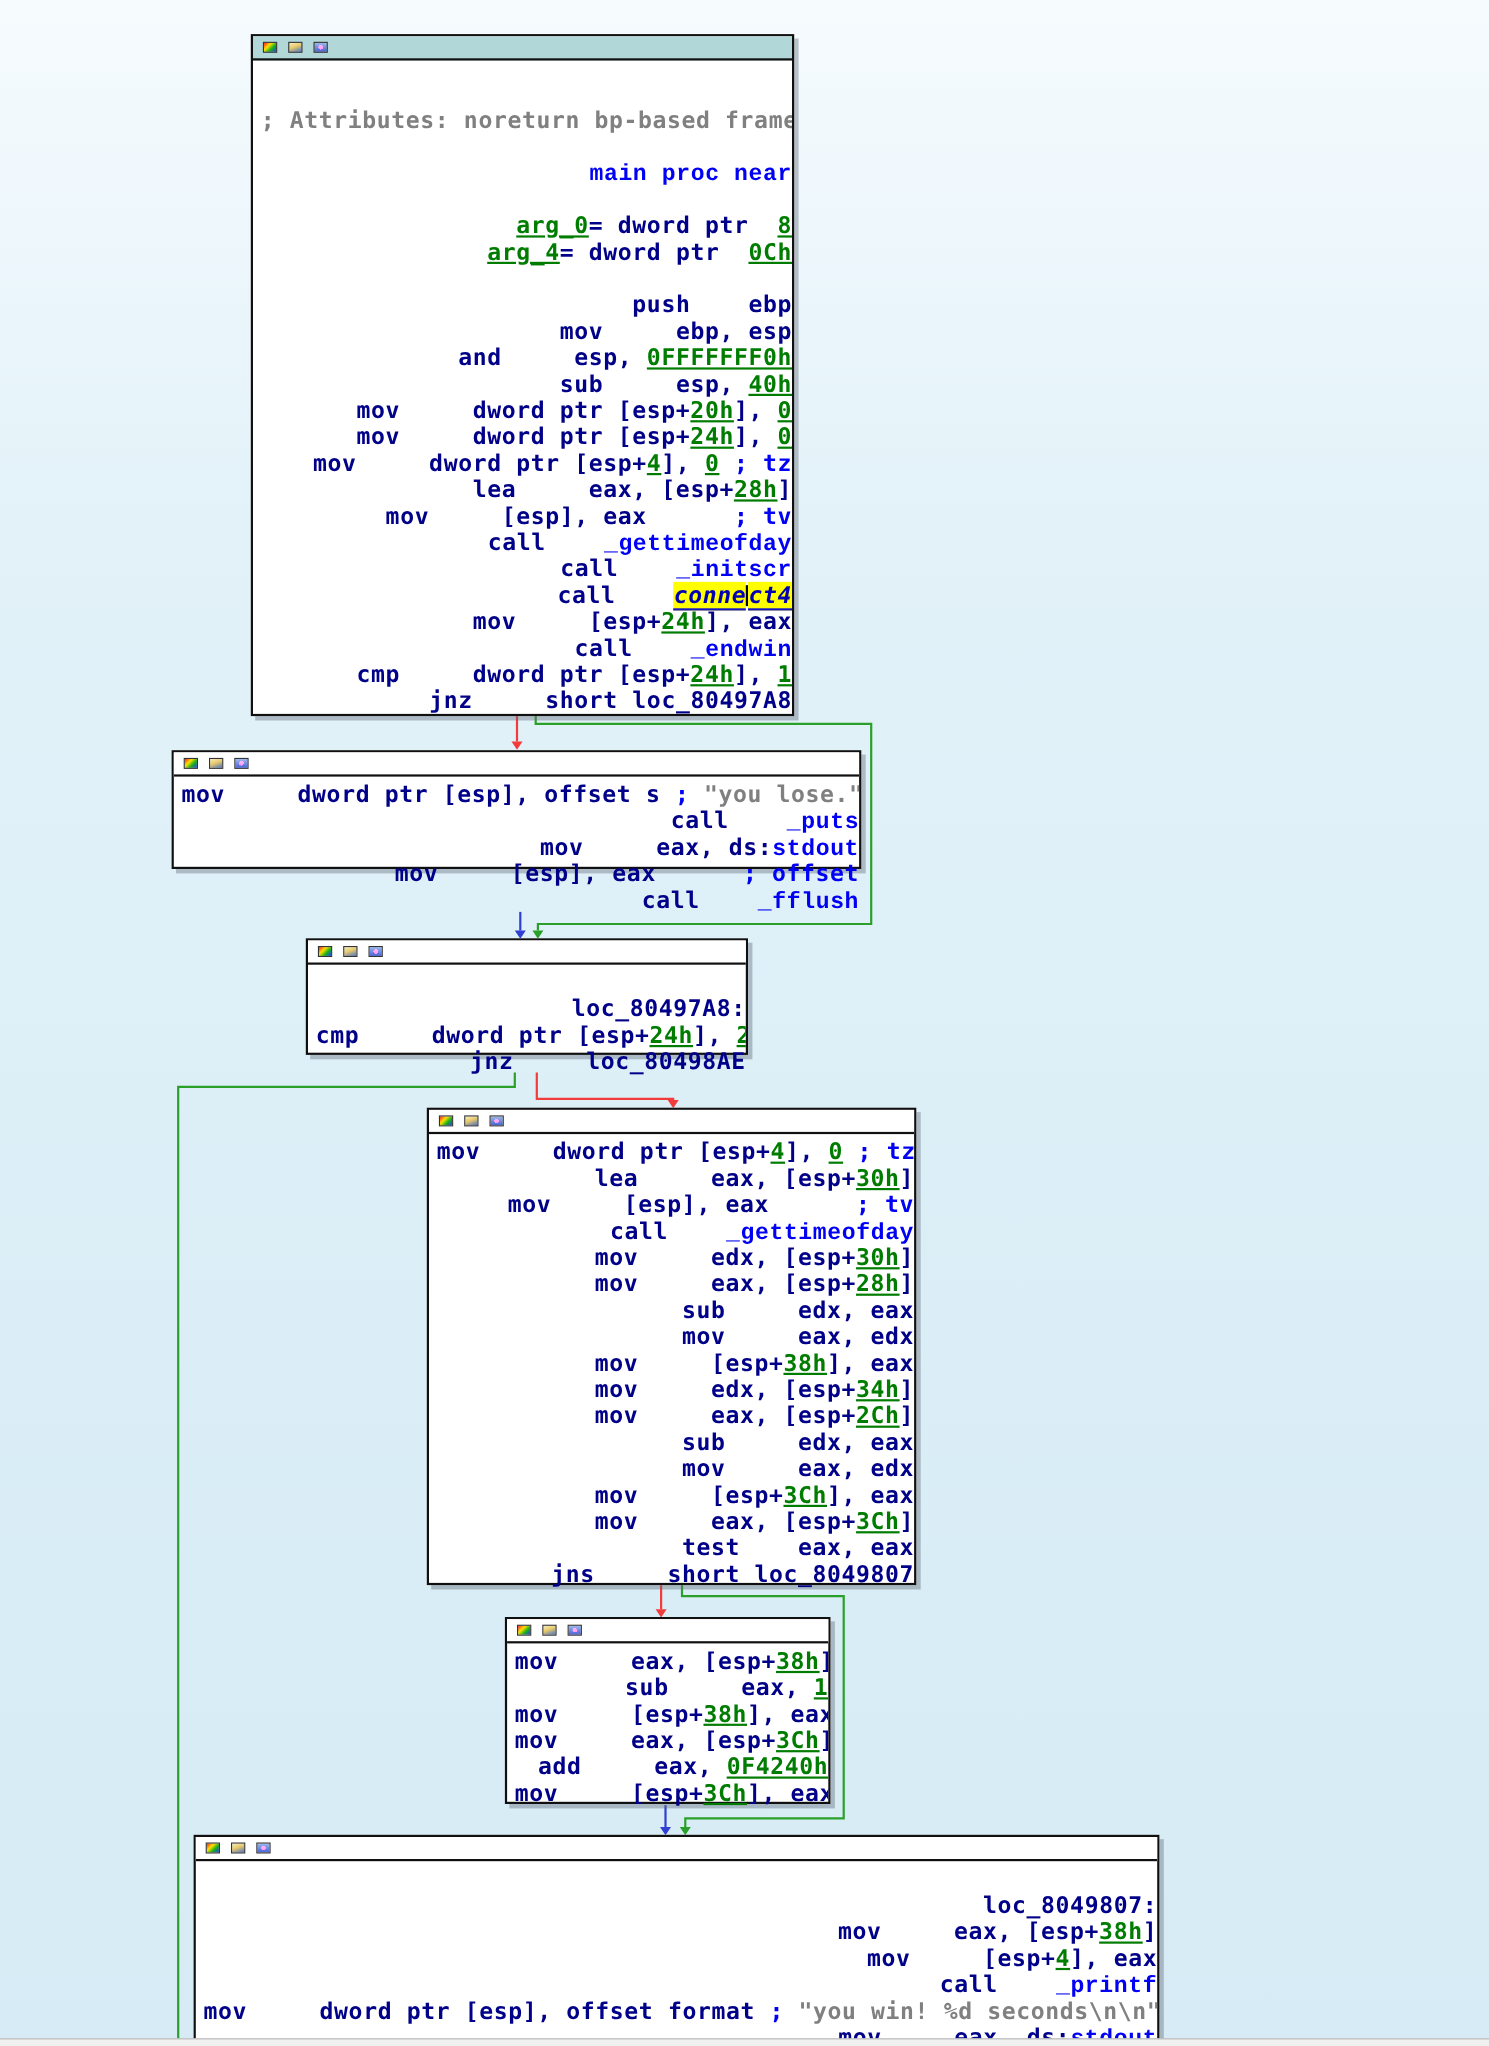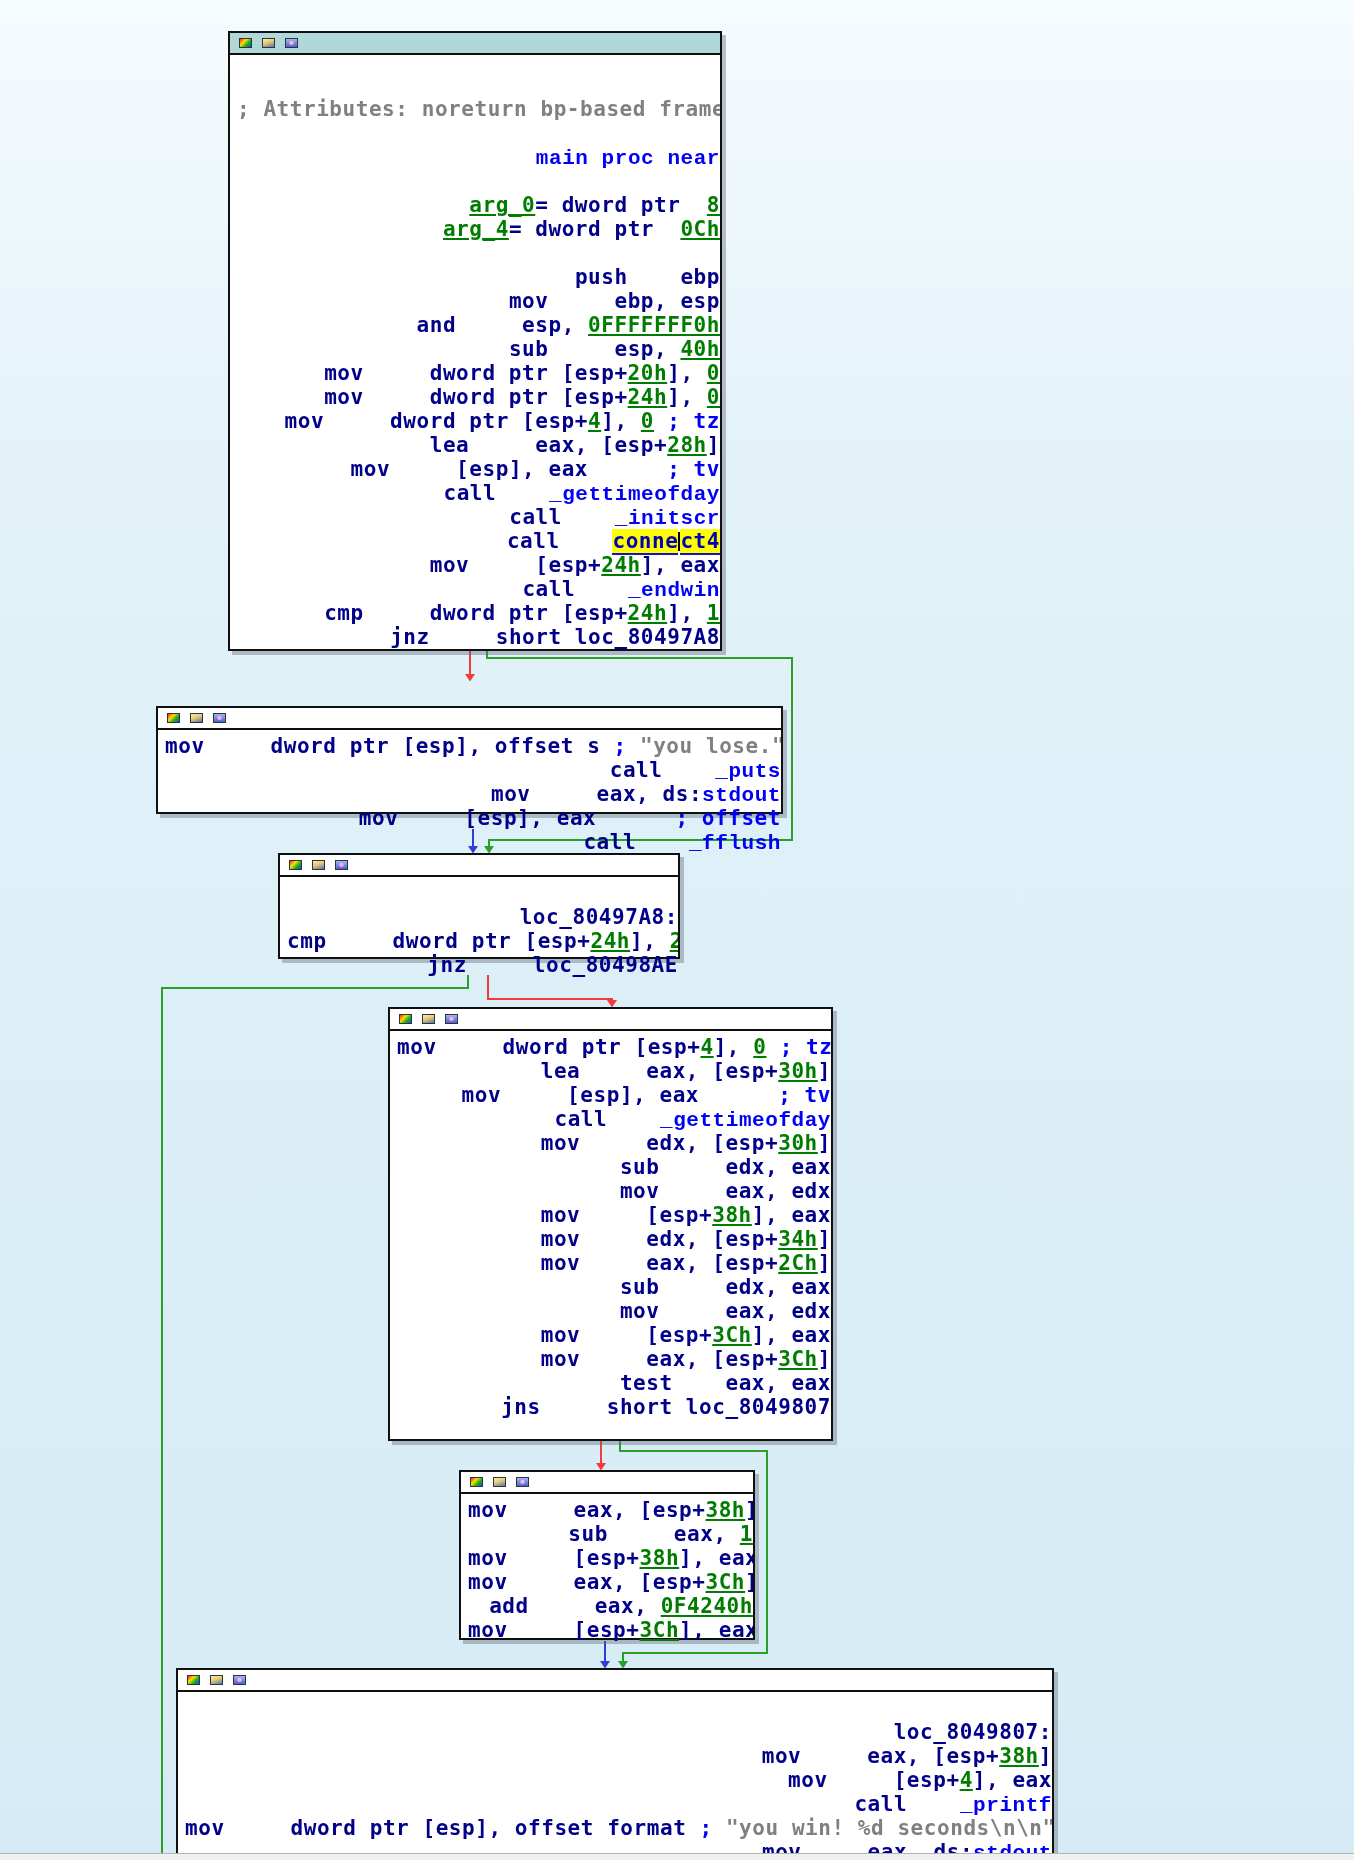"conne" .seg-hl { font-style: none -> italic }
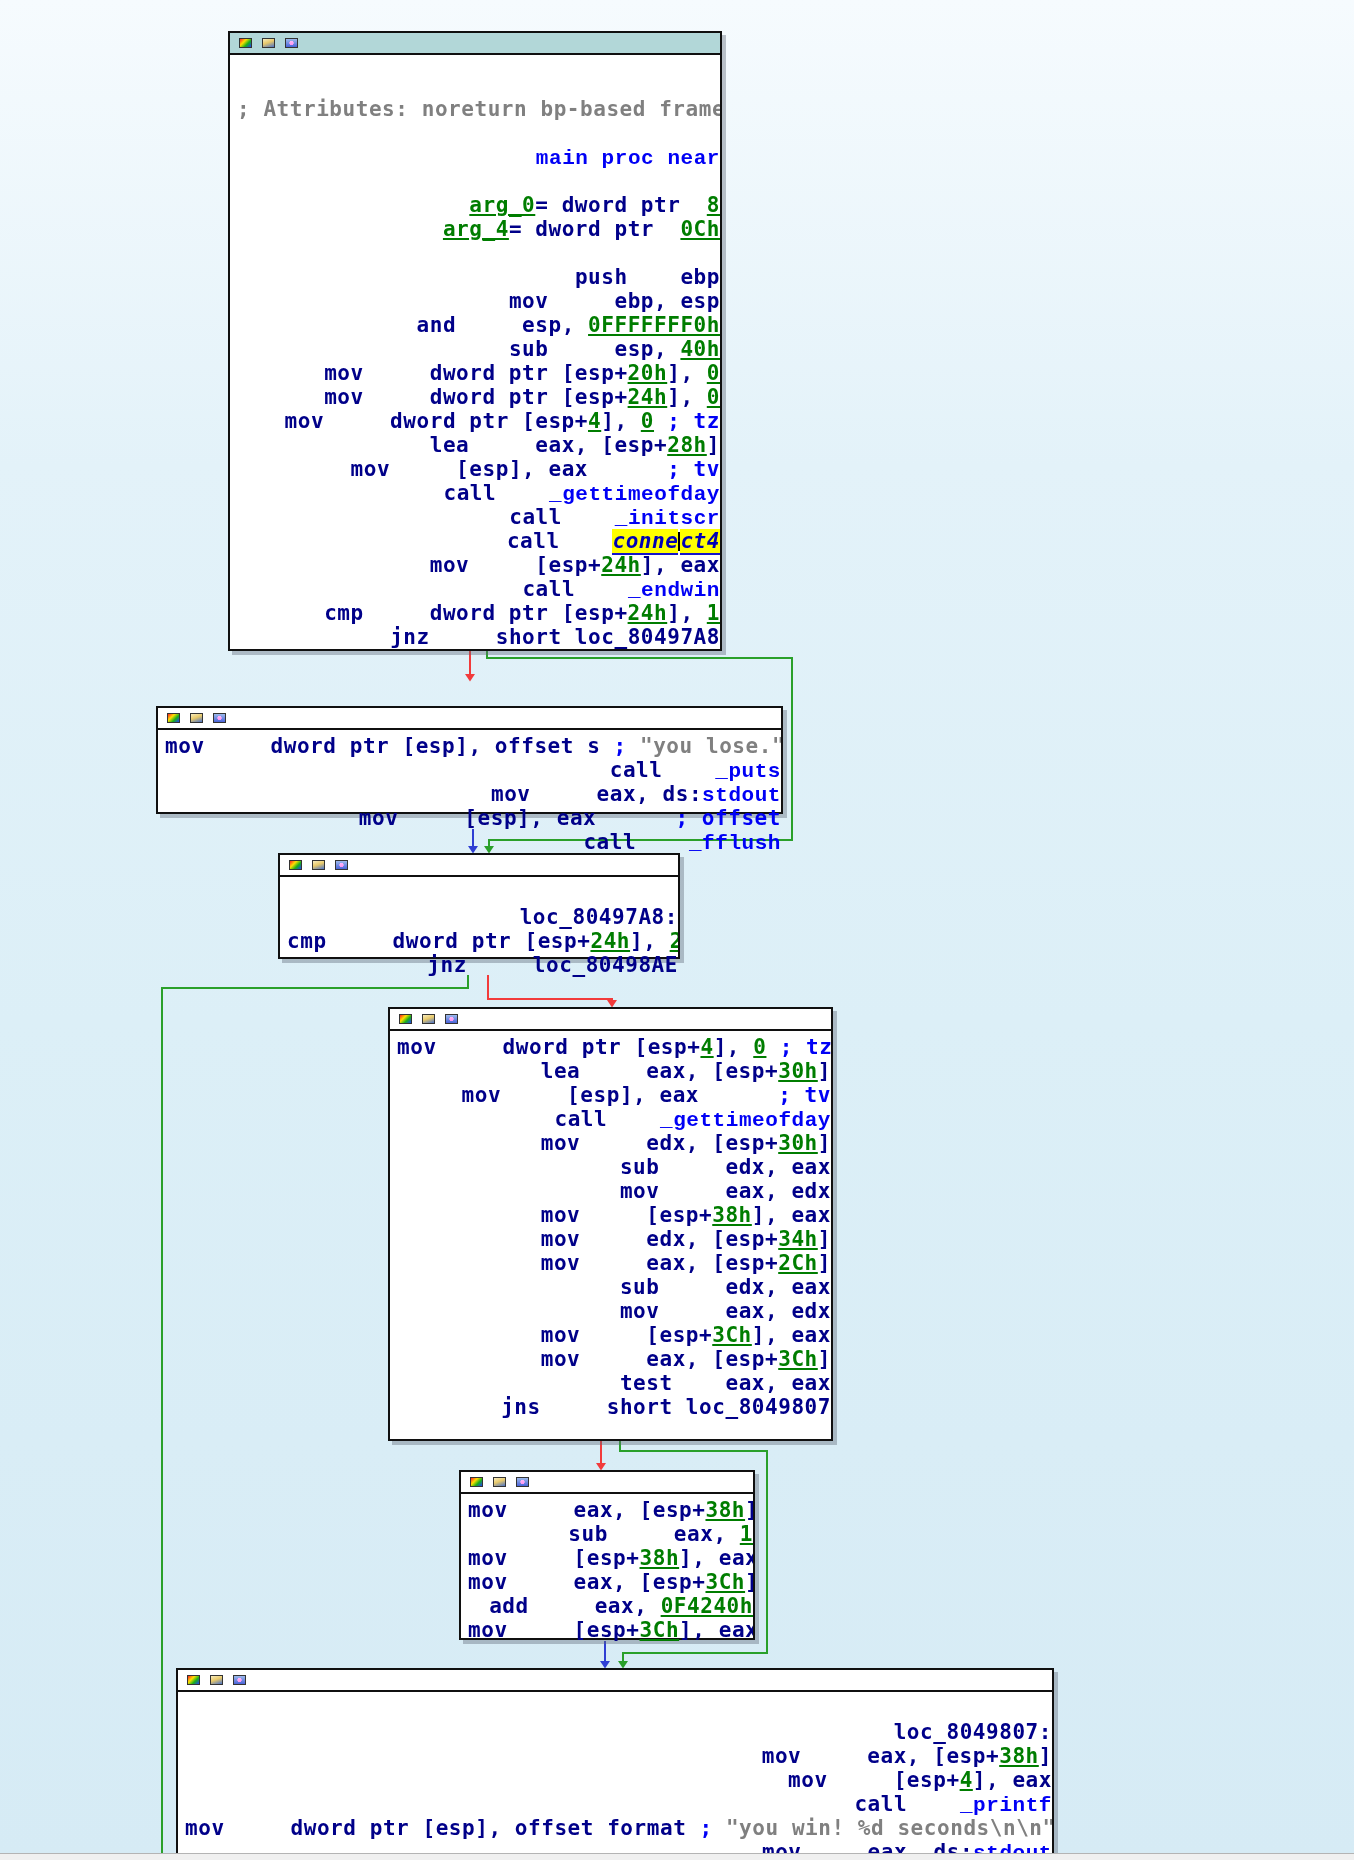"mov dword ptr [esp], offset s" div.block { margin-top: 24px -> none }
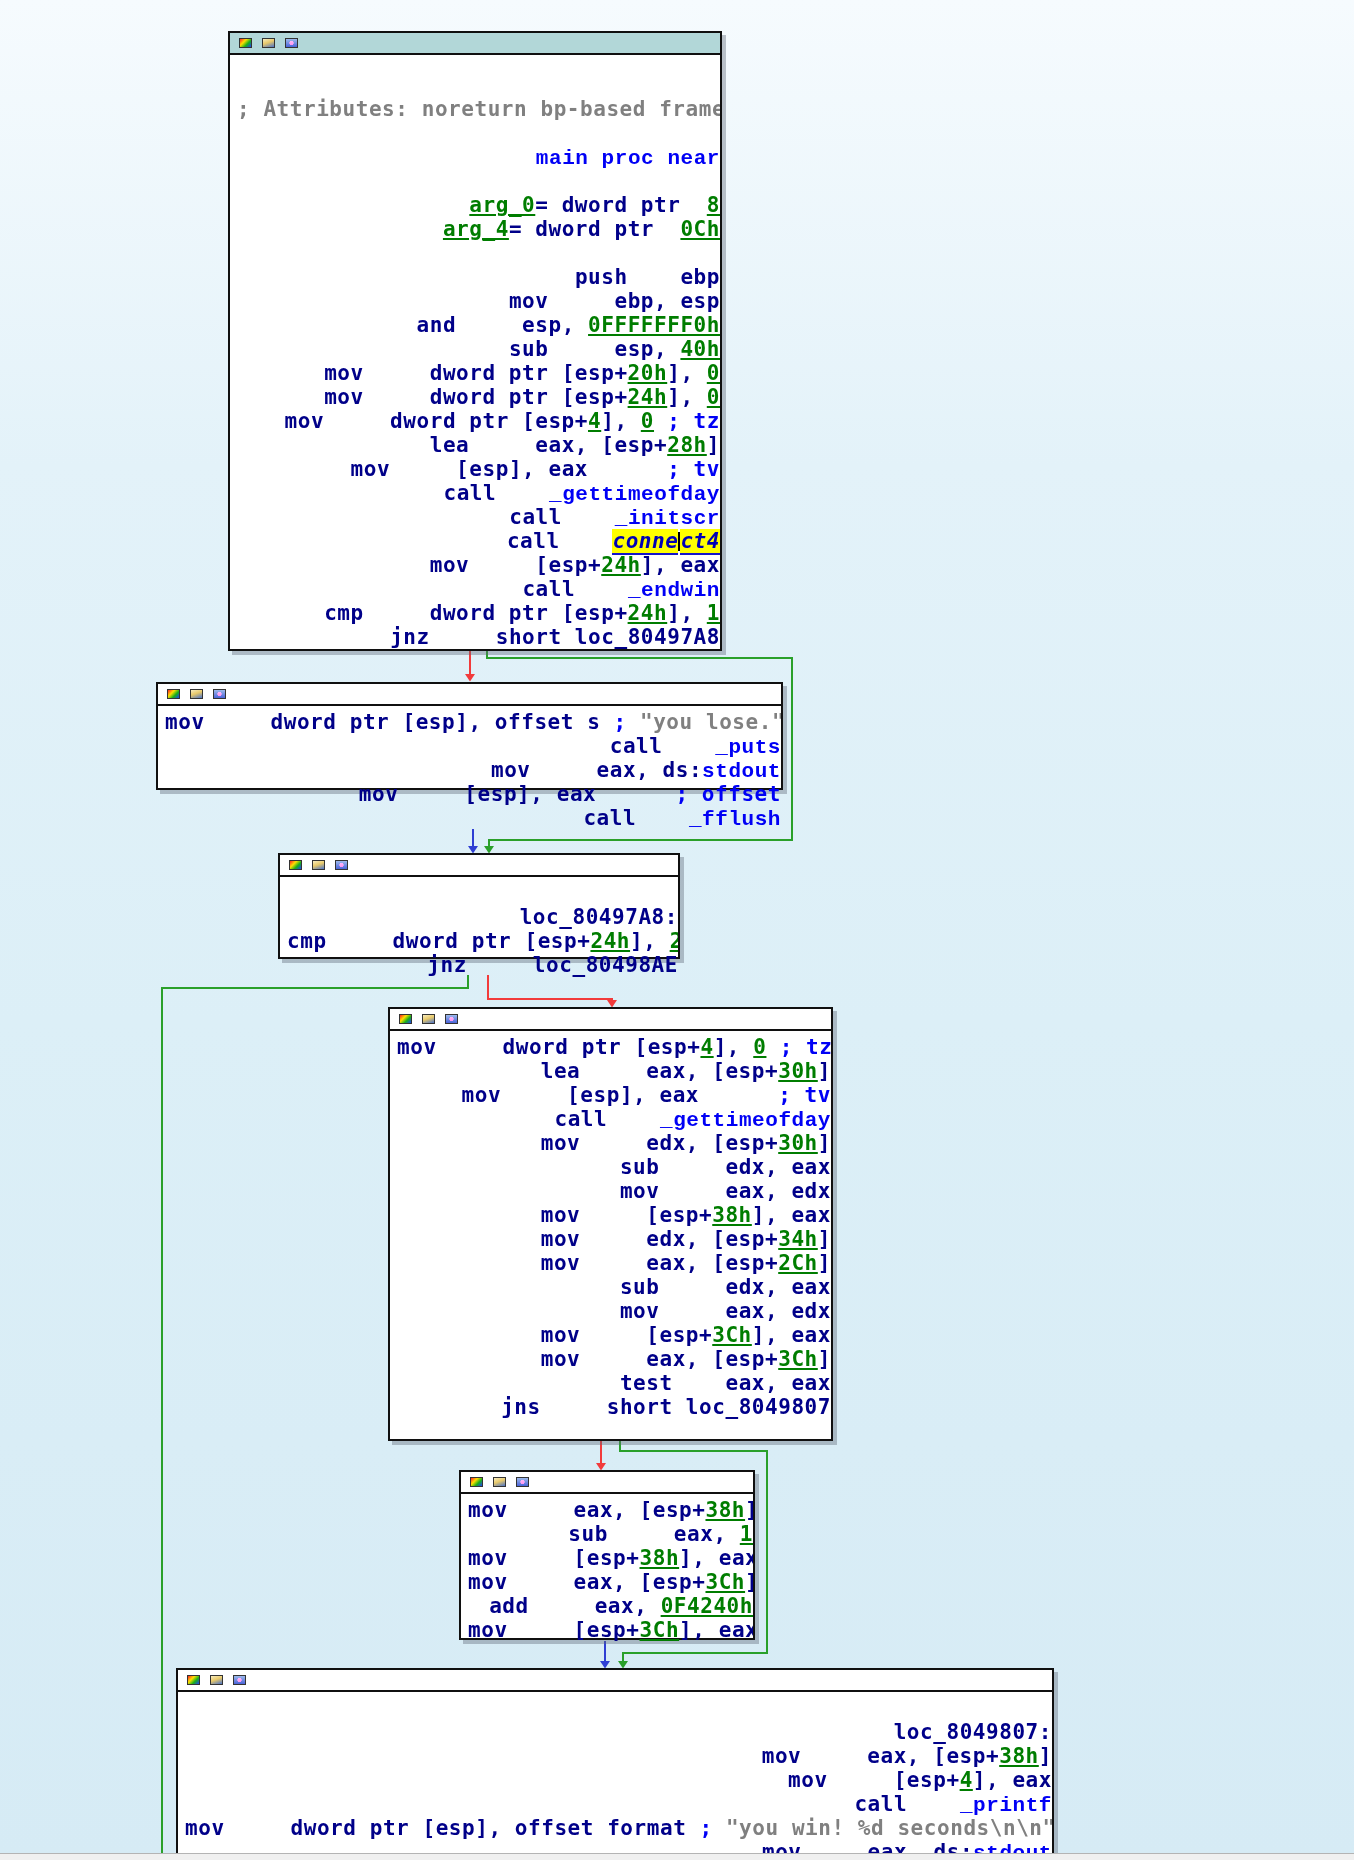"mov eax, [esp+28h]" div.line { html: none -> <div><span>mov eax, [esp+</span><span>28h</span><span>]</span></div> }
